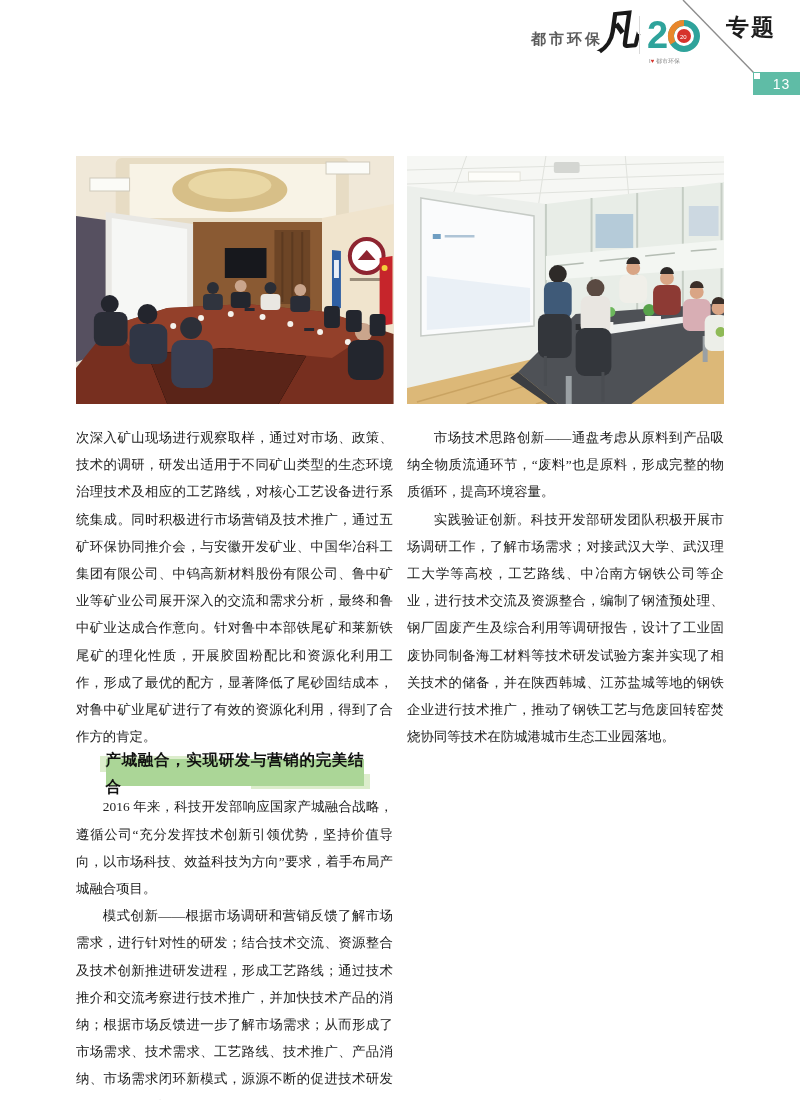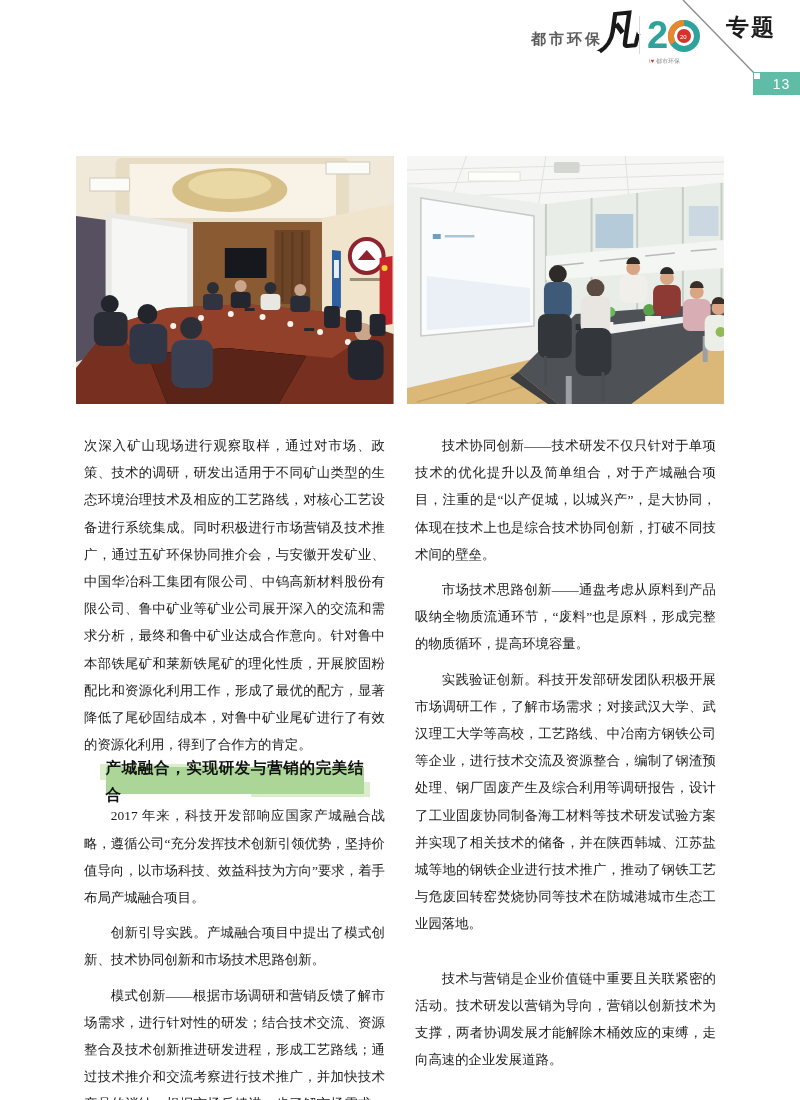"次深入矿山现场进行观察取样，通过对市场、政策、技术的调研，研发出适用于不同矿山类" .col p { margin: 8px -> 0 }
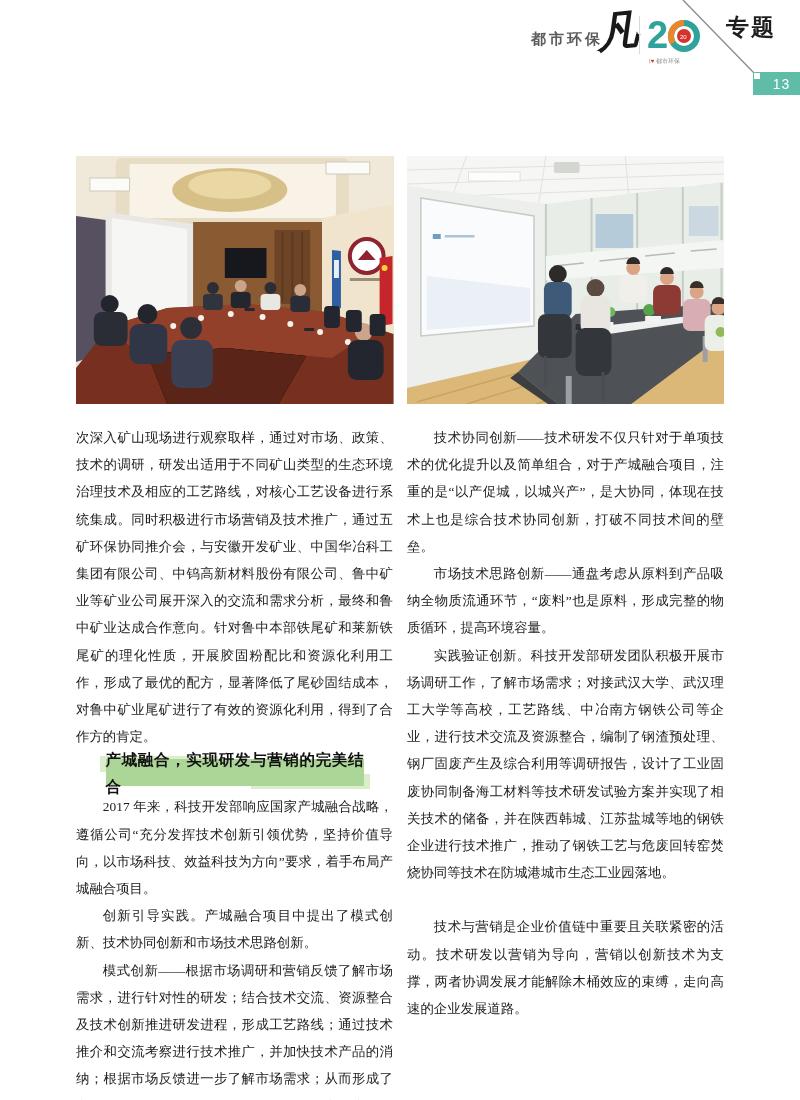"技术协同创新——技术研发不仅只针对于单项技术的优化提升以及简单组合，对于产城融合" p.ind { html: <p>技术协同创新——技术研发不仅只针对于单项技术的优化提升以及简单组合，对于产城融合项目，注重的是“以产促城，以城兴产”，是大协同，体现在技术上也是综合技术协同创新，打破不同技术间的壁垒。</p> -> none }
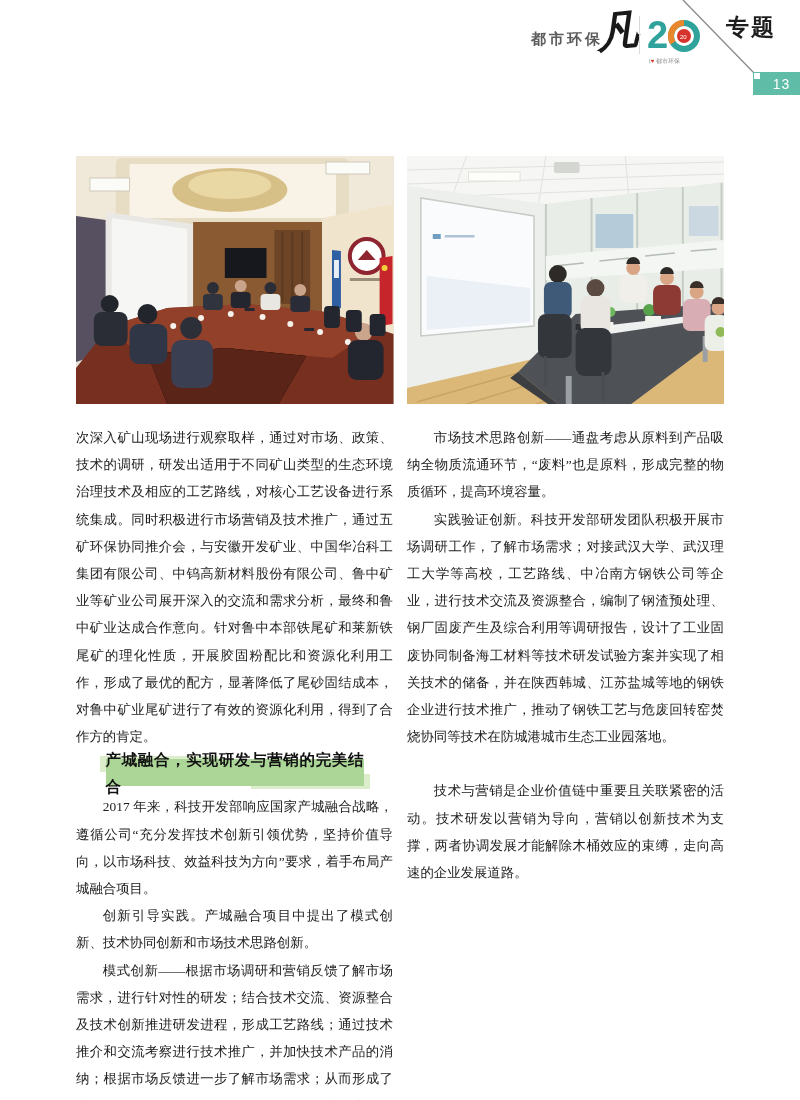"技术与营销是企业价值链中重要且关联紧密的活动。技术研发以营销为导向，营销以创新技" p.ind { html: <p>技术与营销是企业价值链中重要且关联紧密的活动。技术研发以营销为导向，营销以创新技术为支撑，两者协调发展才能解除木桶效应的束缚，走向高速的企业发展道路。</p> -> none }
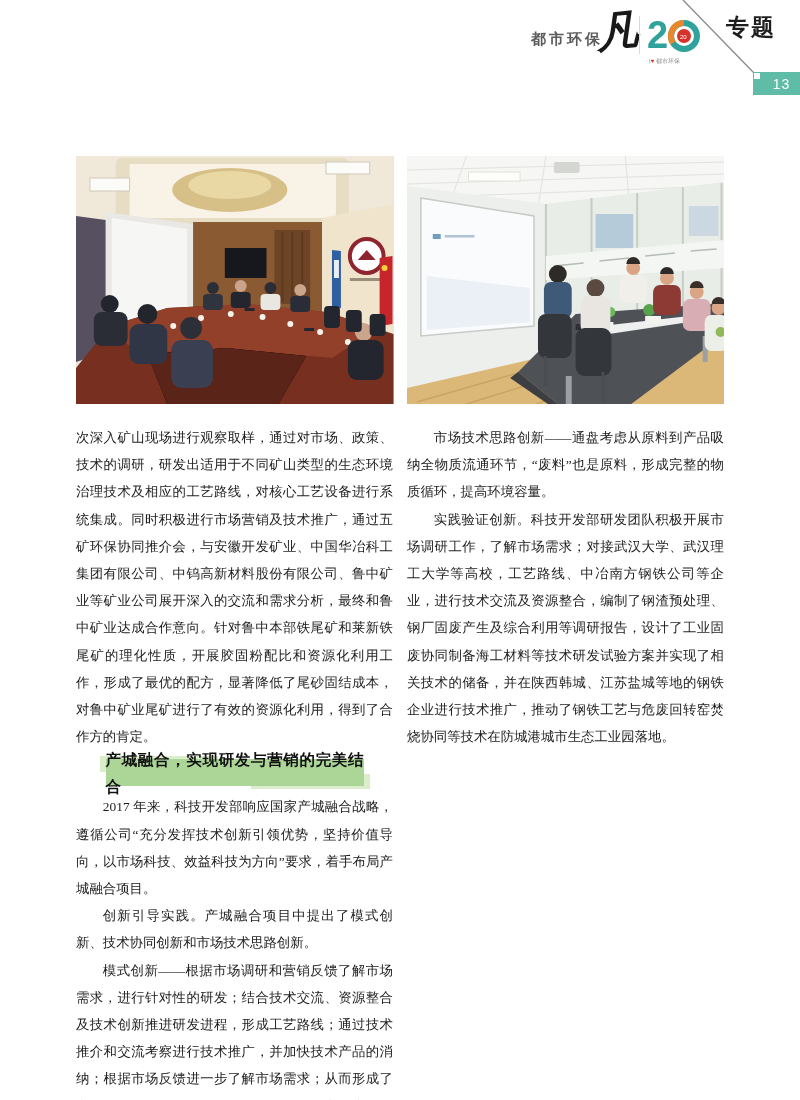"2017" p.ind { text: 2017 -> 2016 }
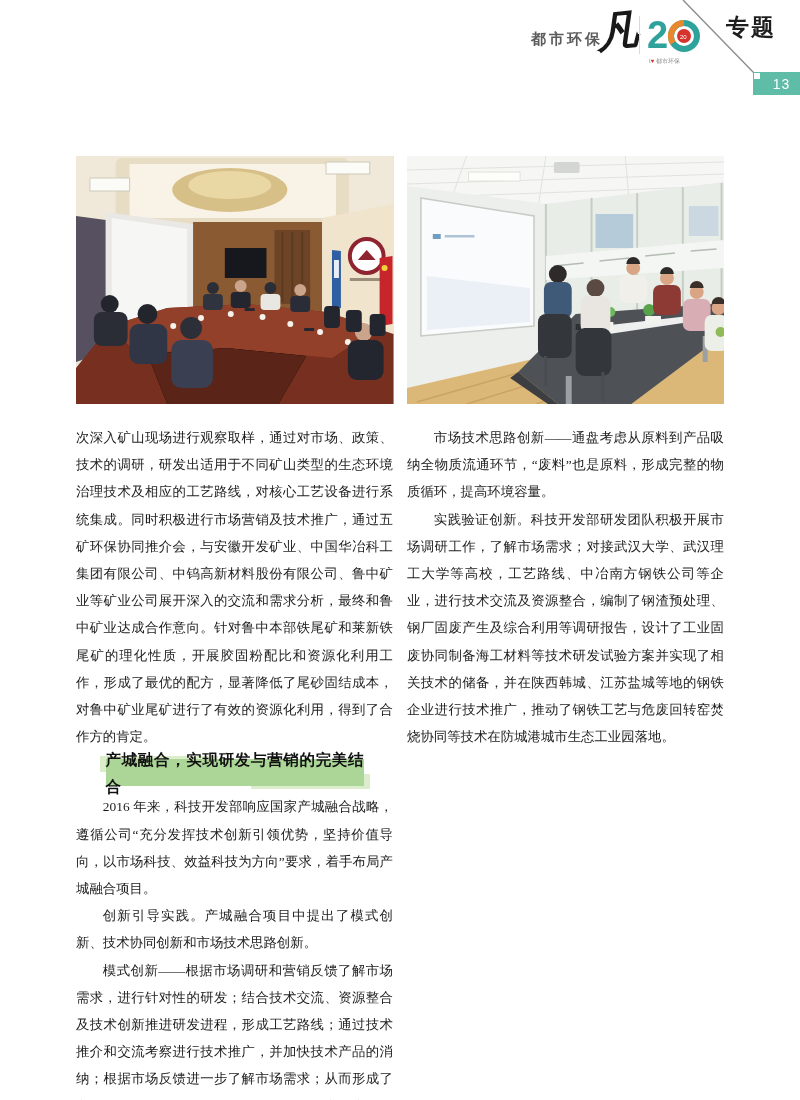"创新引导实践。产城融合项目中提出了模式创新、技术协同创新和市场技术思路创新。" p.ind { html: <p>创新引导实践。产城融合项目中提出了模式创新、技术协同创新和市场技术思路创新。</p> -> none }
